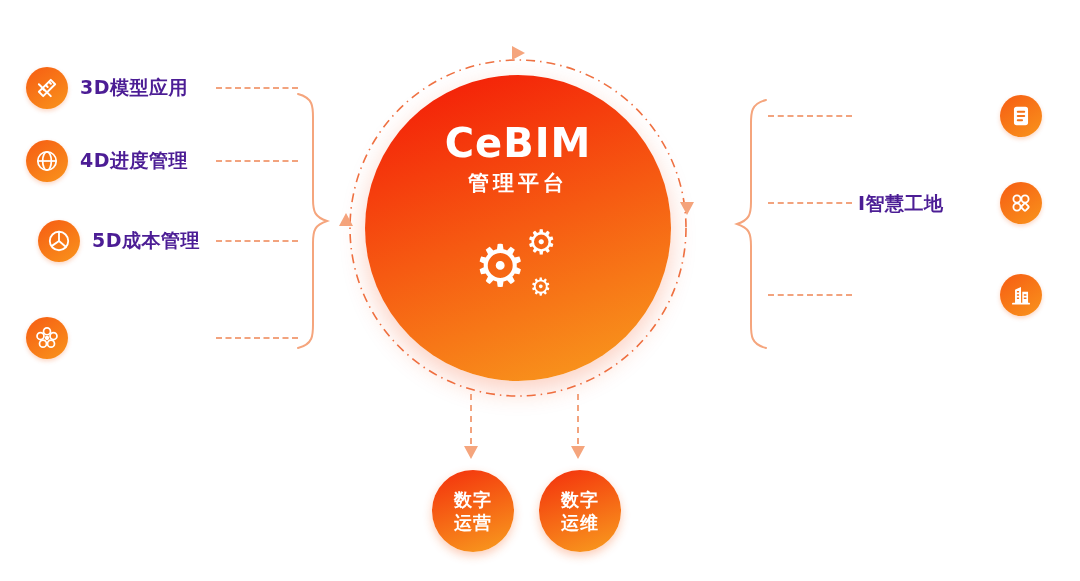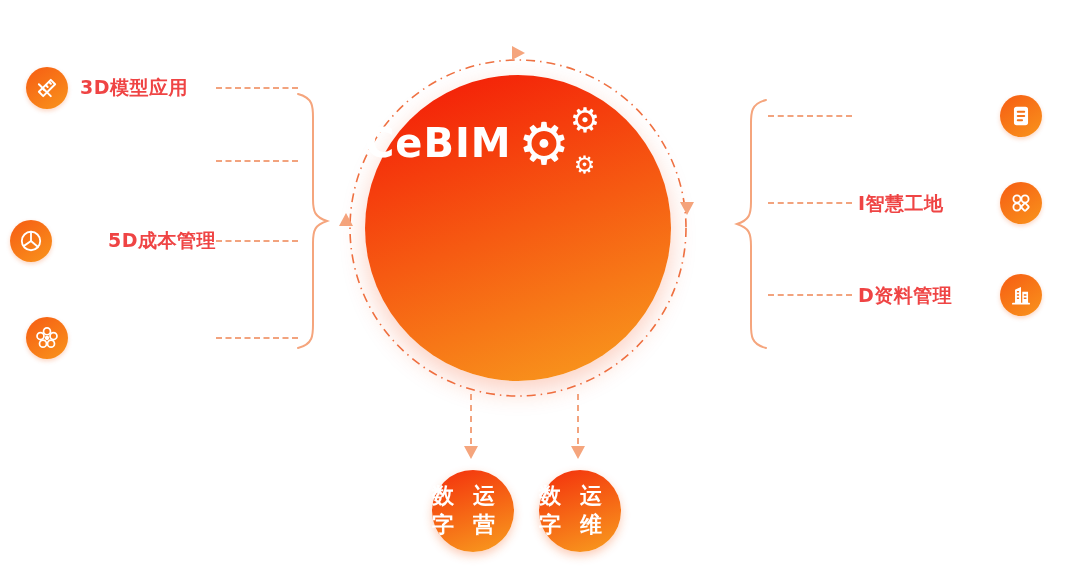"3D模型应用" .label { color: #ef4444 -> #4c1d95 }
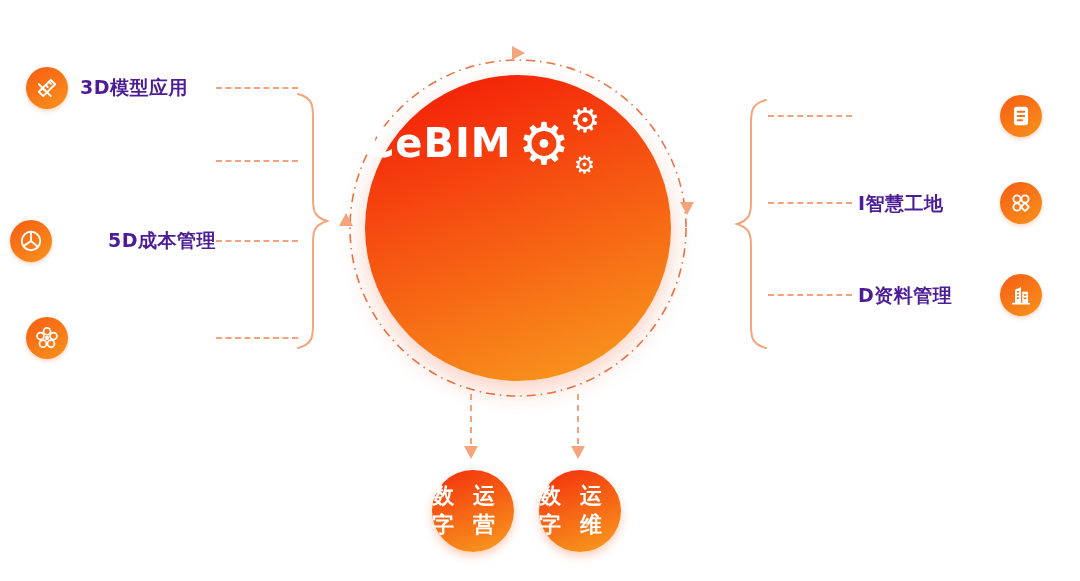"4D进度管理" div.row { html: none -> <div> <div> <svg> <circle></circle> <ellipse></ellipse> <path></path> </svg> </div> <span>4D进度管理</span> </div> }
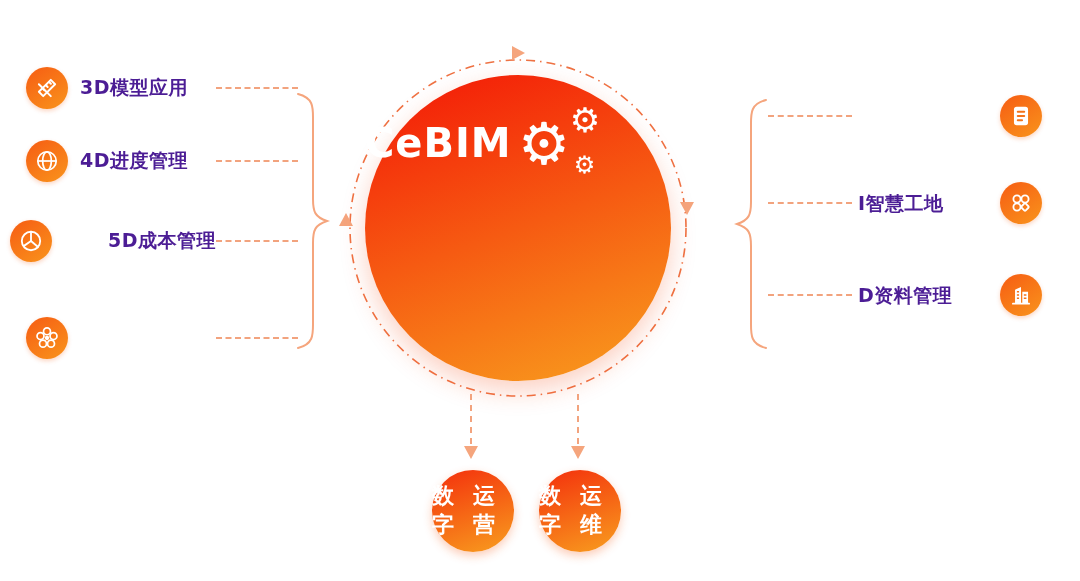"CeBIM" .main-circle { align-items: flex-start -> center; flex-direction: row -> column }
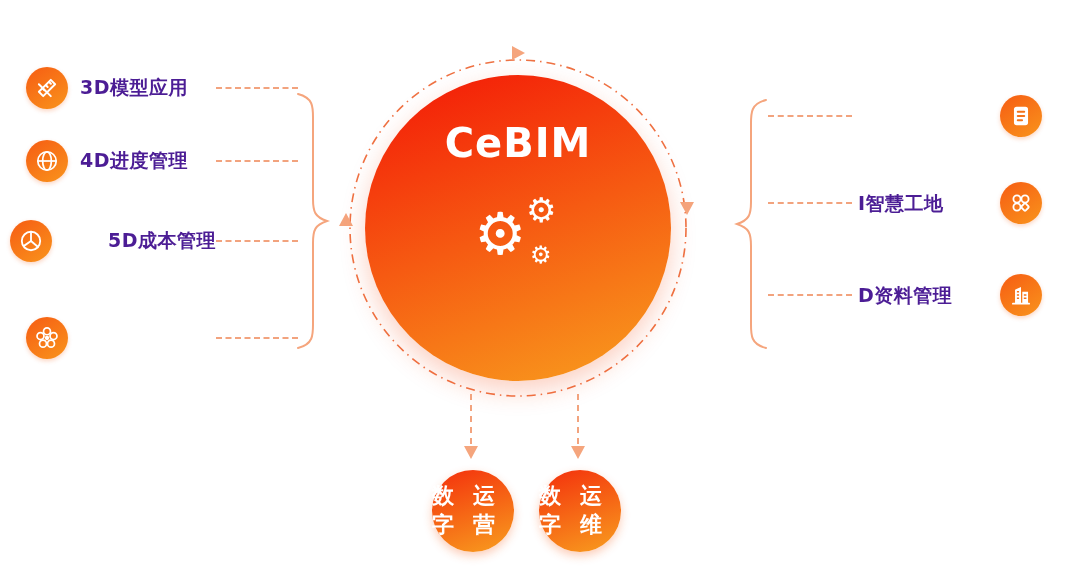"管理平台" div.main-subtitle { html: none -> <div>管理平台</div> }
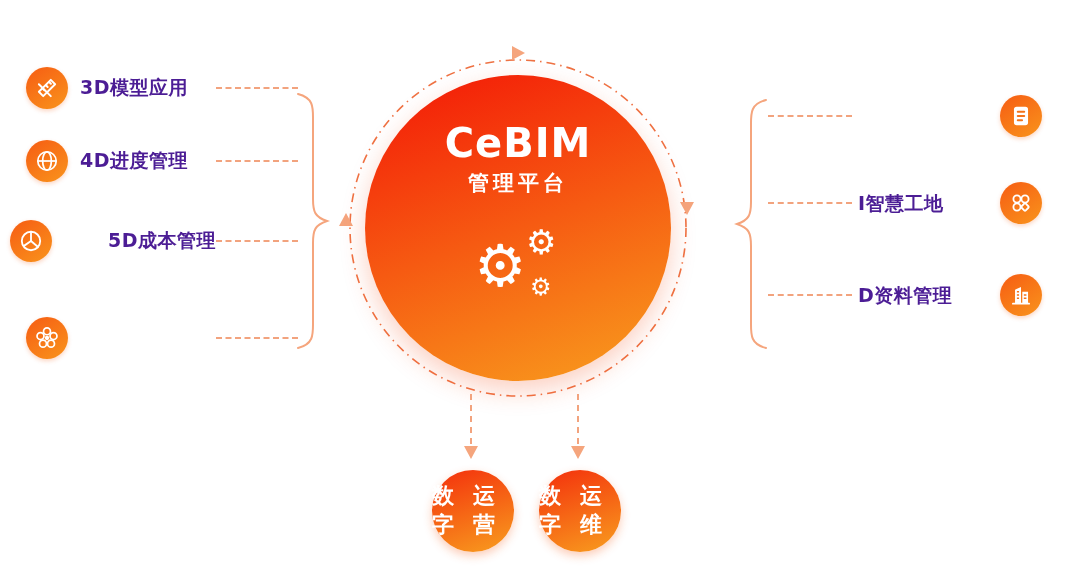"5D成本管理" div.row { gap: 44px -> none; left: 10px -> 38px }
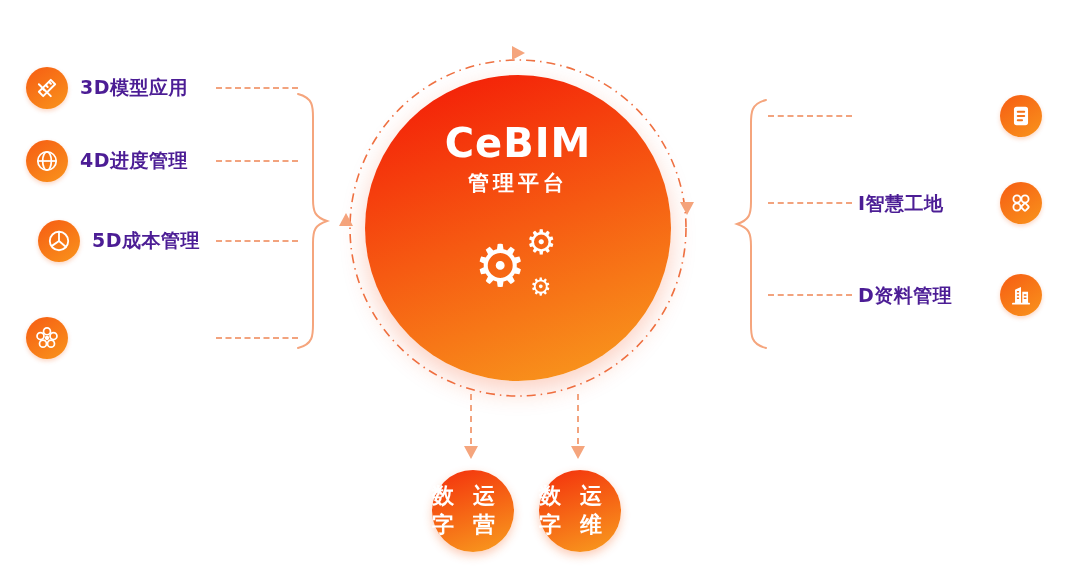"D资料管理" div.row { html: <div> <span>D资料管理</span> </div> -> none }
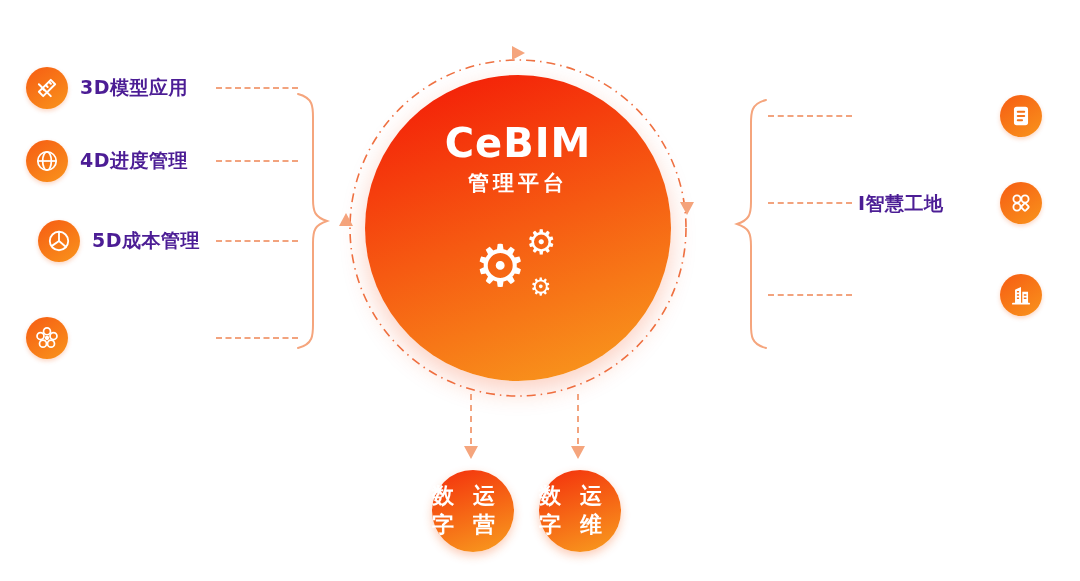"数字" .small-circle { flex-direction: row -> column; font-size: 22px -> 18px }
